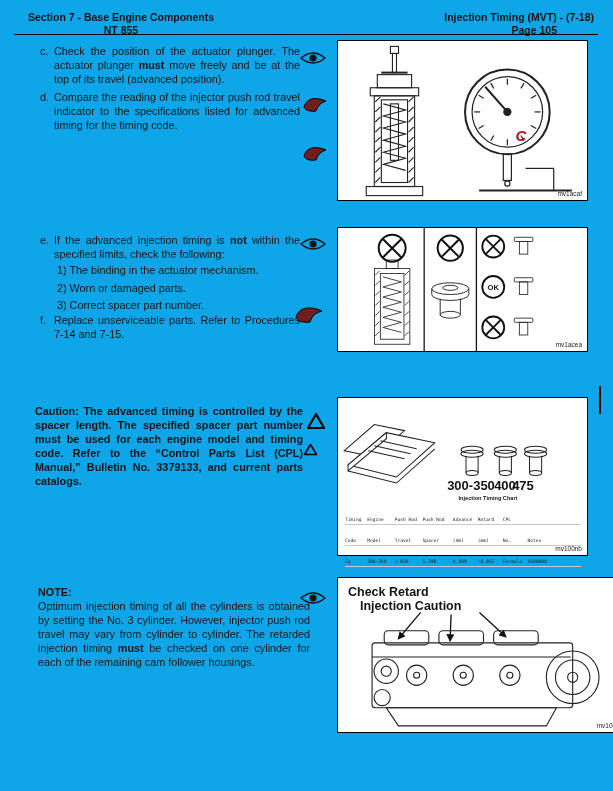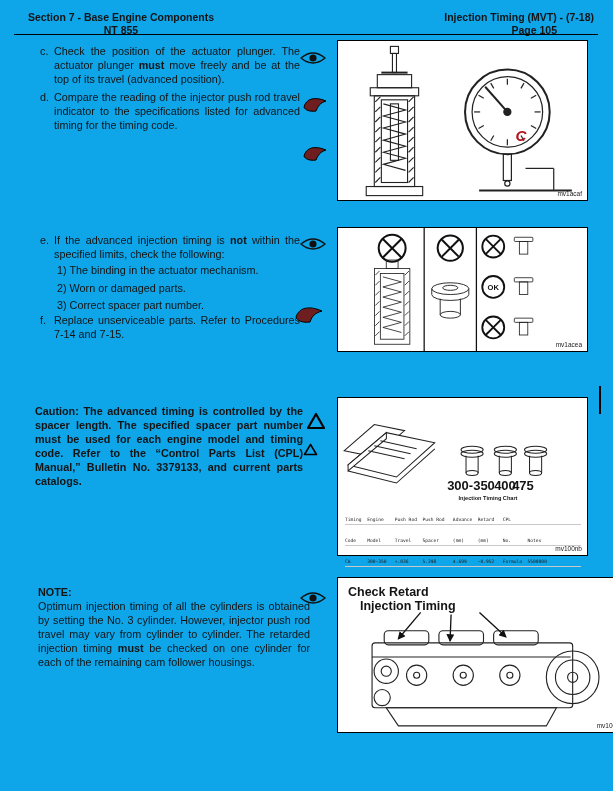"Injection Timing" div.l2 { text: Timing -> Caution }
